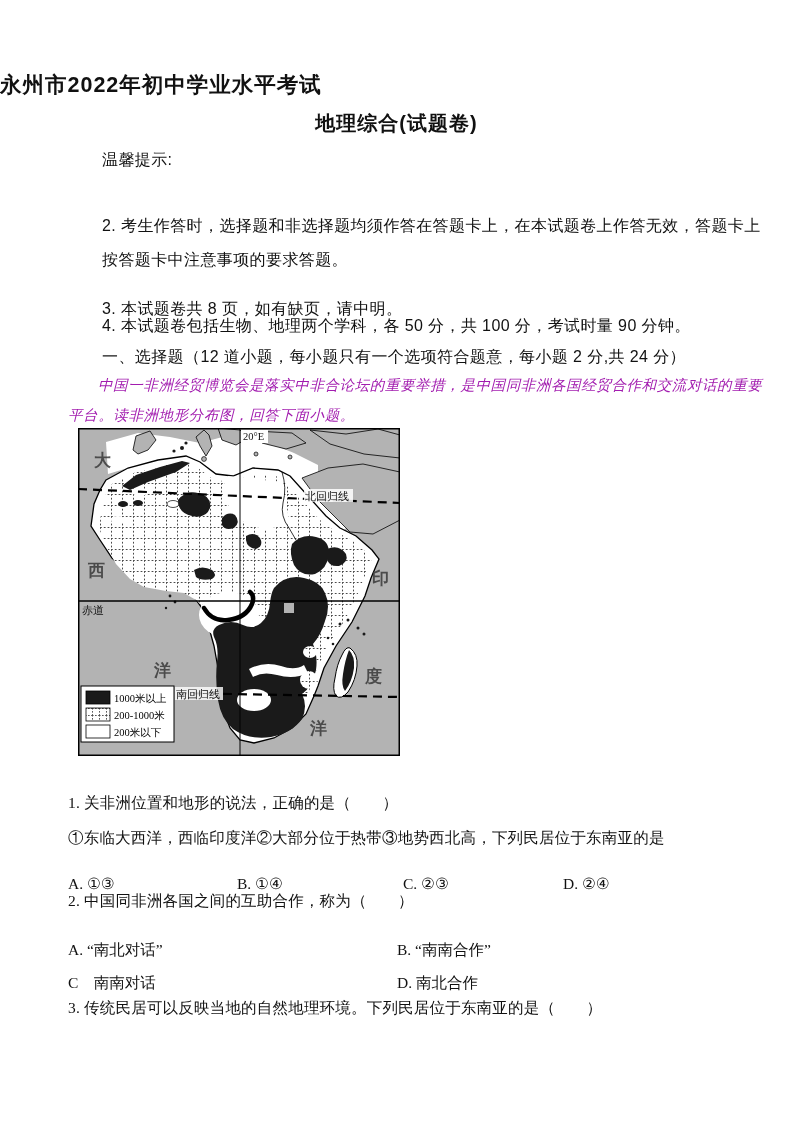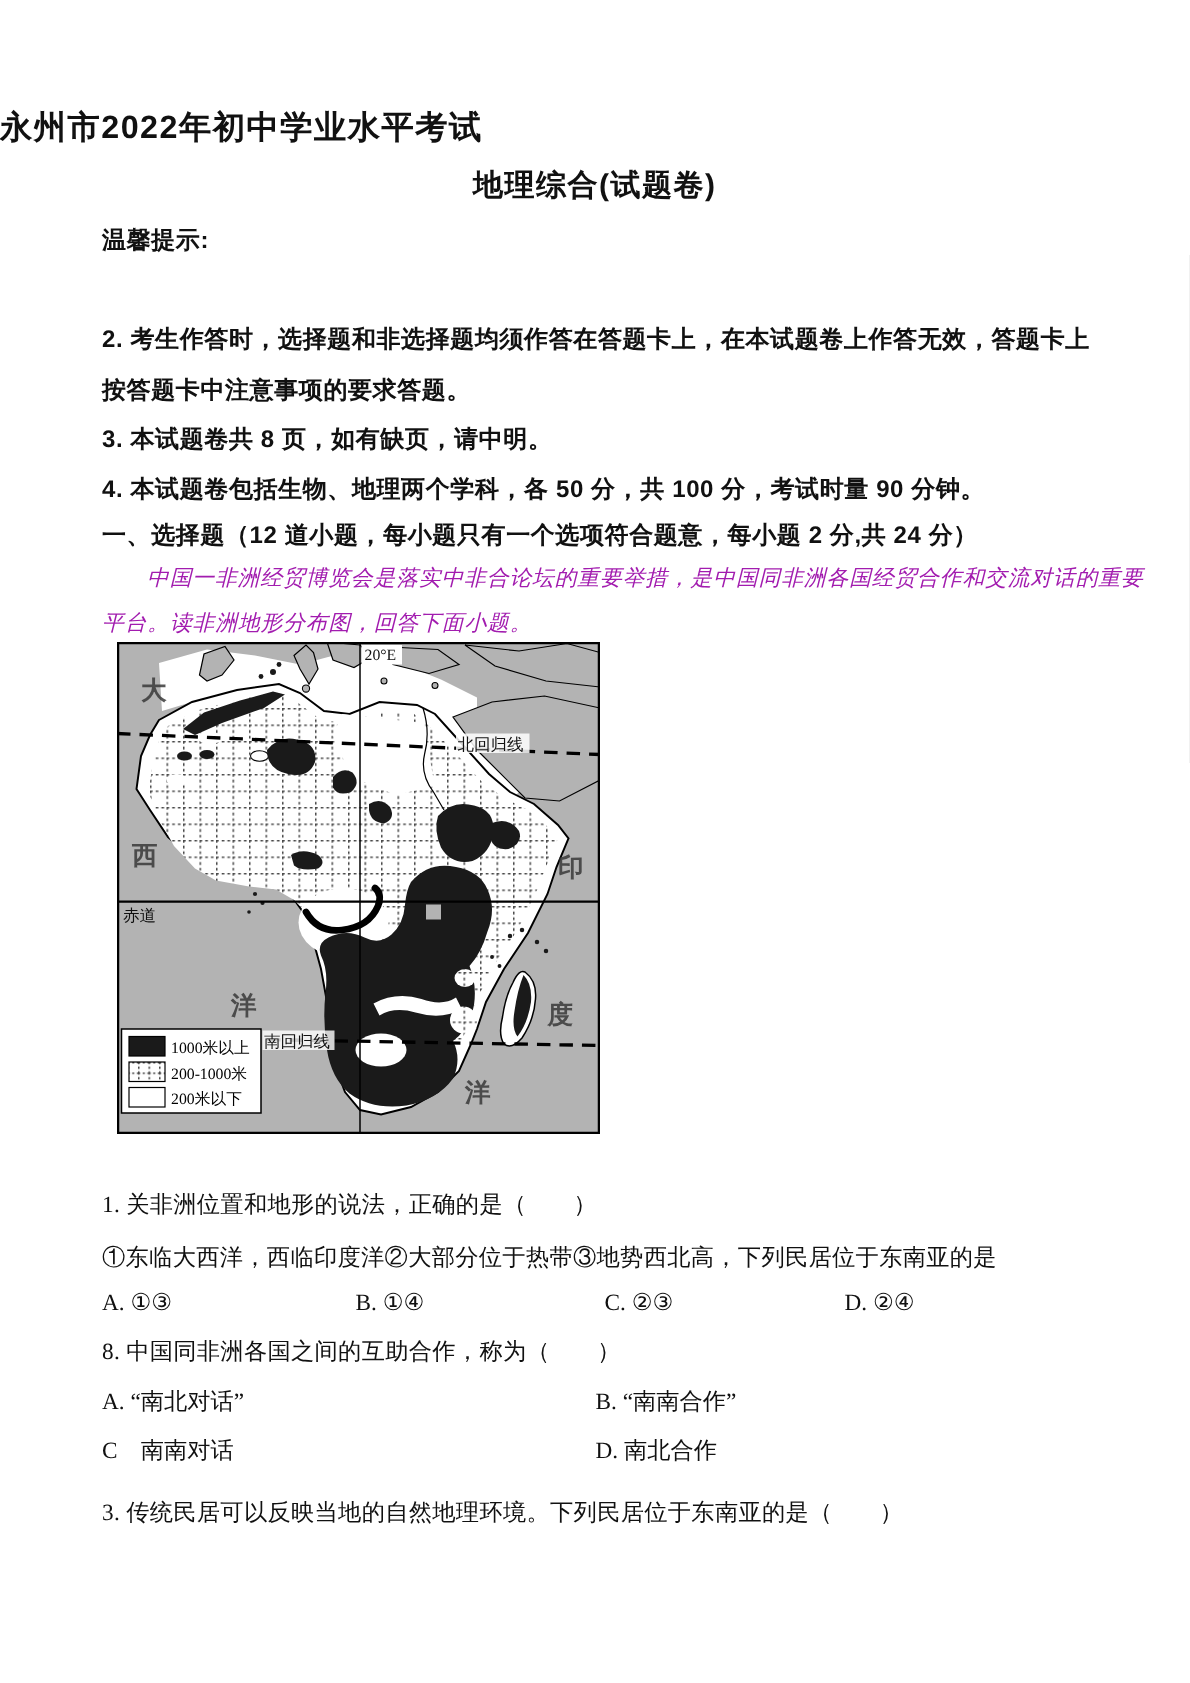"温馨提示:" .b { font-weight: 700 -> 400; margin-left: none -> 34px }
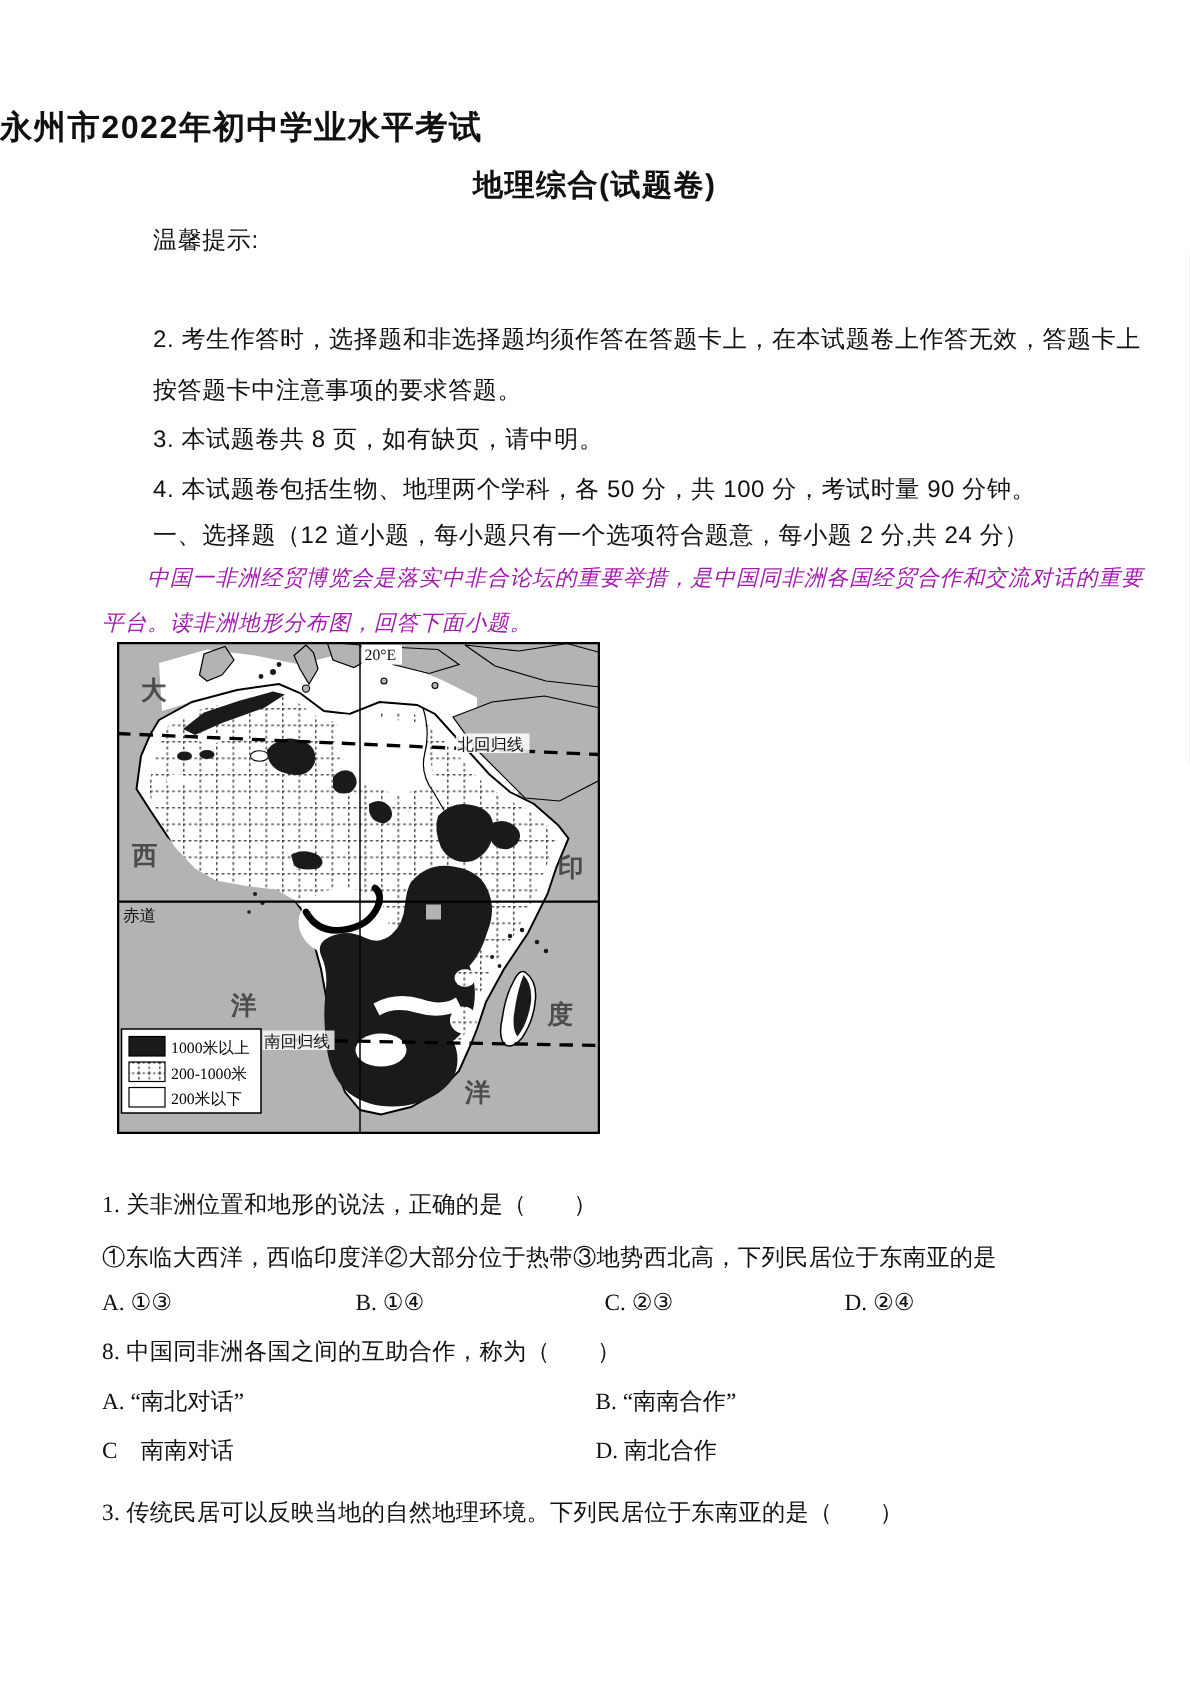"3. 本试题卷共 8 页，如有缺页，请中明。" div.b { top: 283px -> 299px }
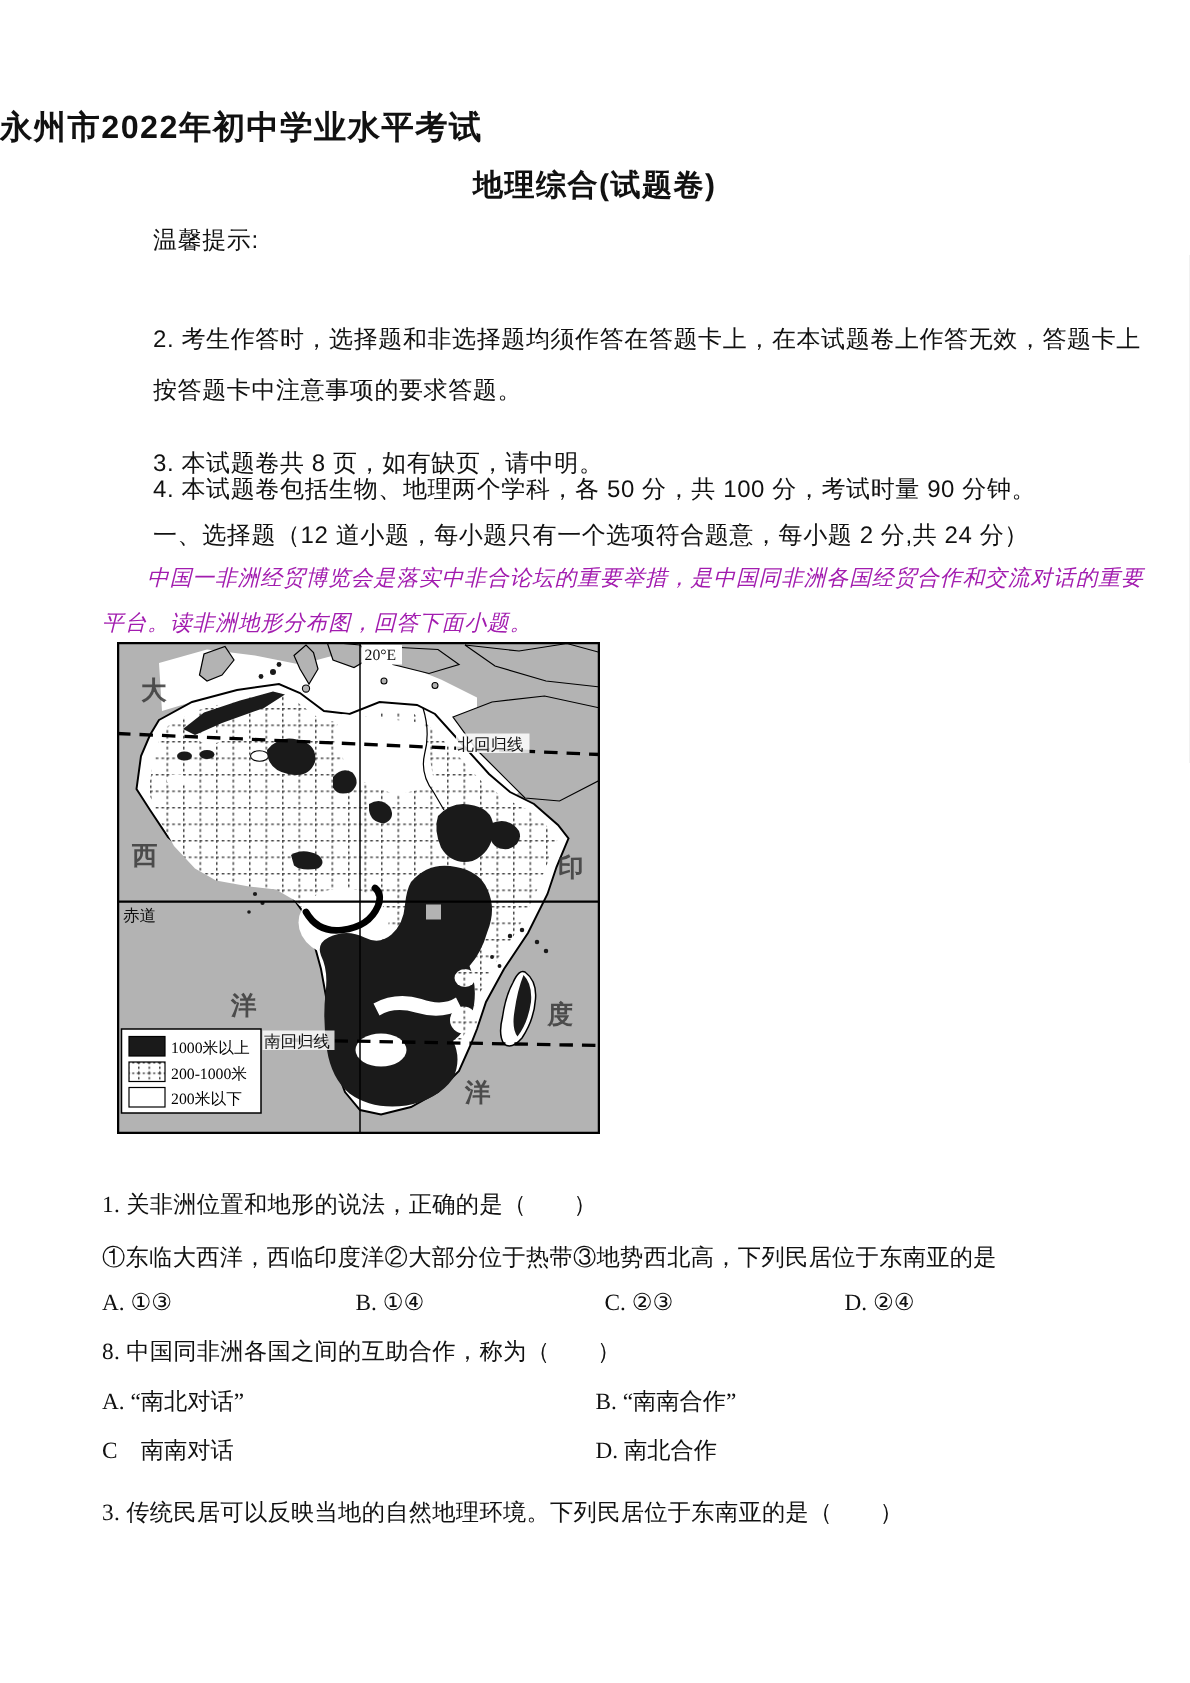"A. ①③" .opt { margin-top: none -> 16px }
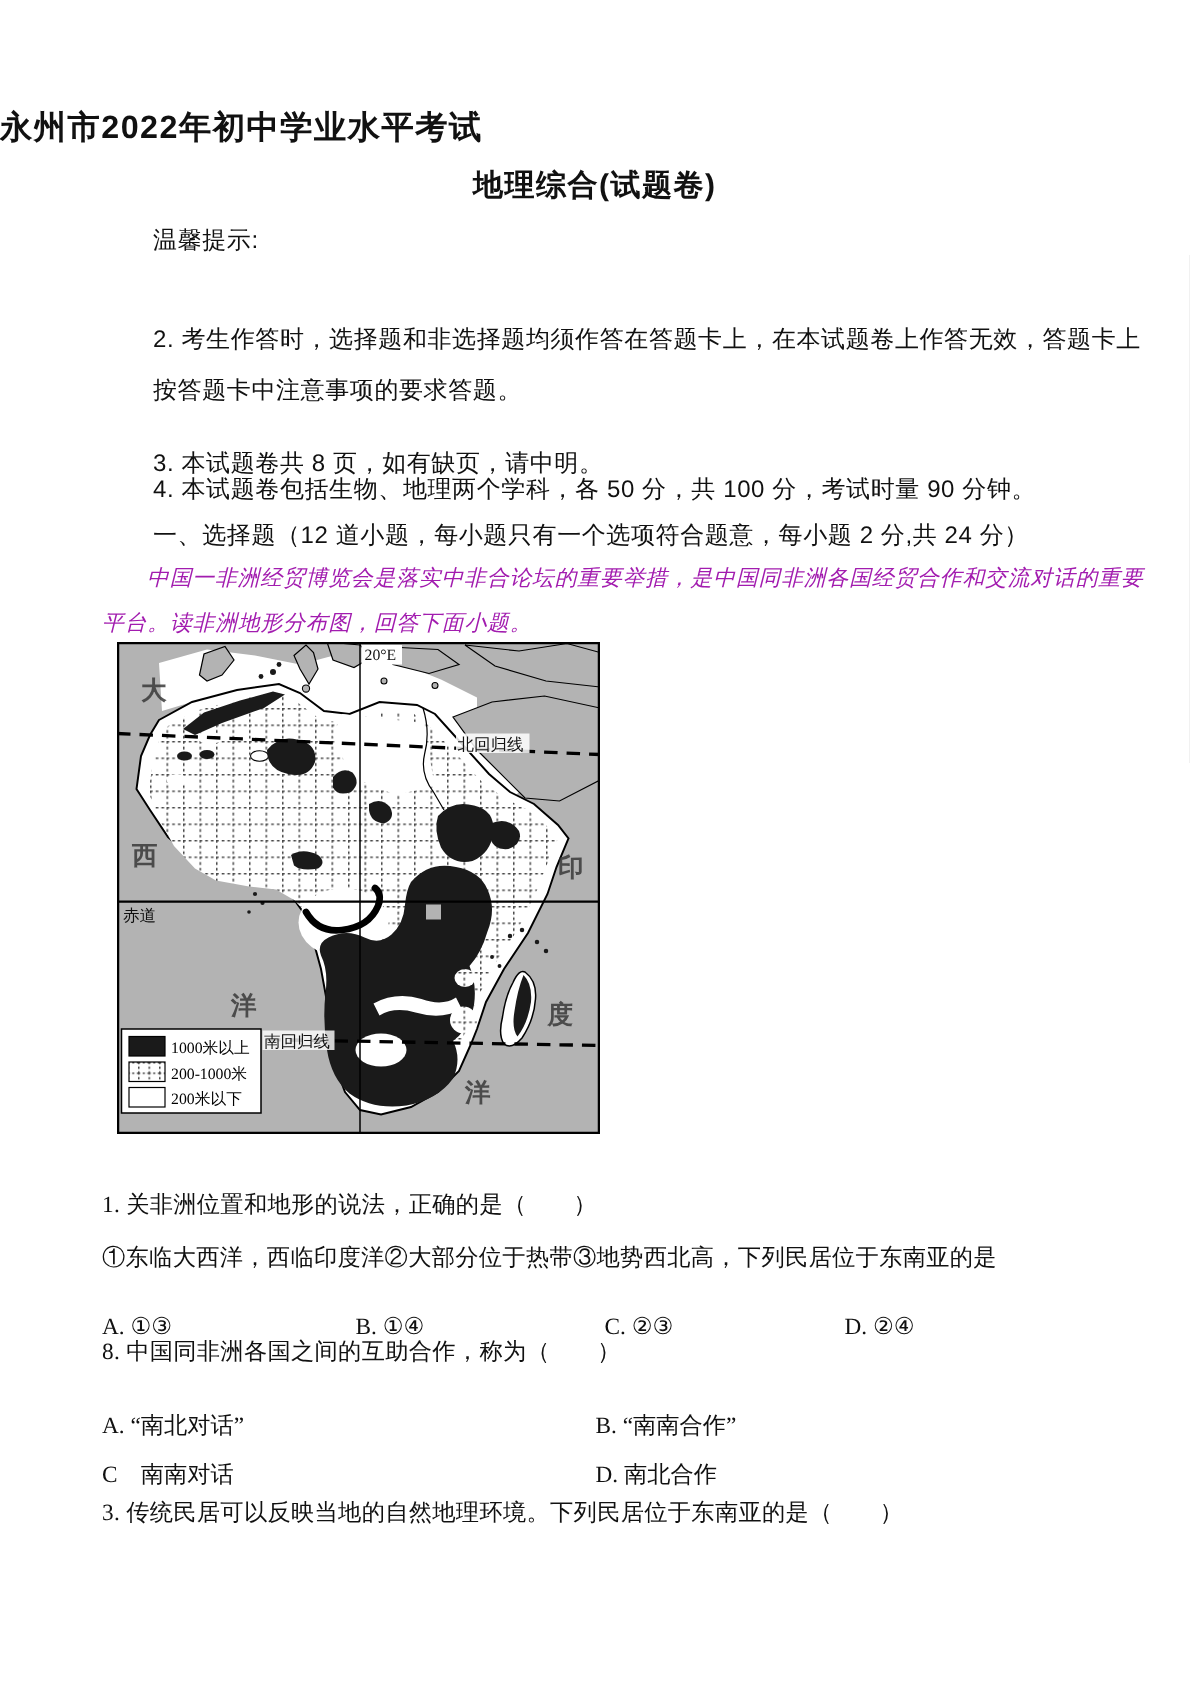"8. 中国同非洲各国之间的互助合作，称为（ ）" div.q { text: 8 -> 2 }
